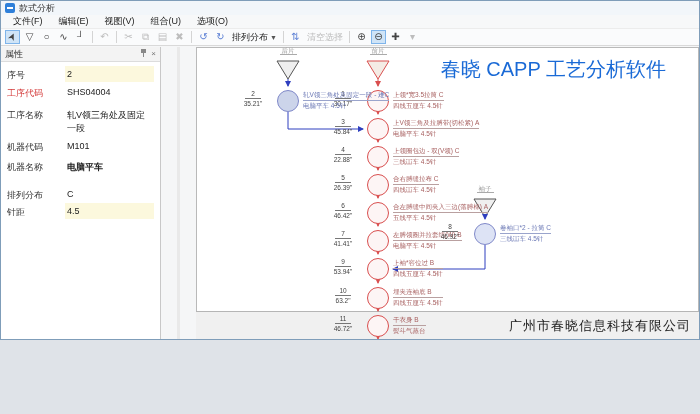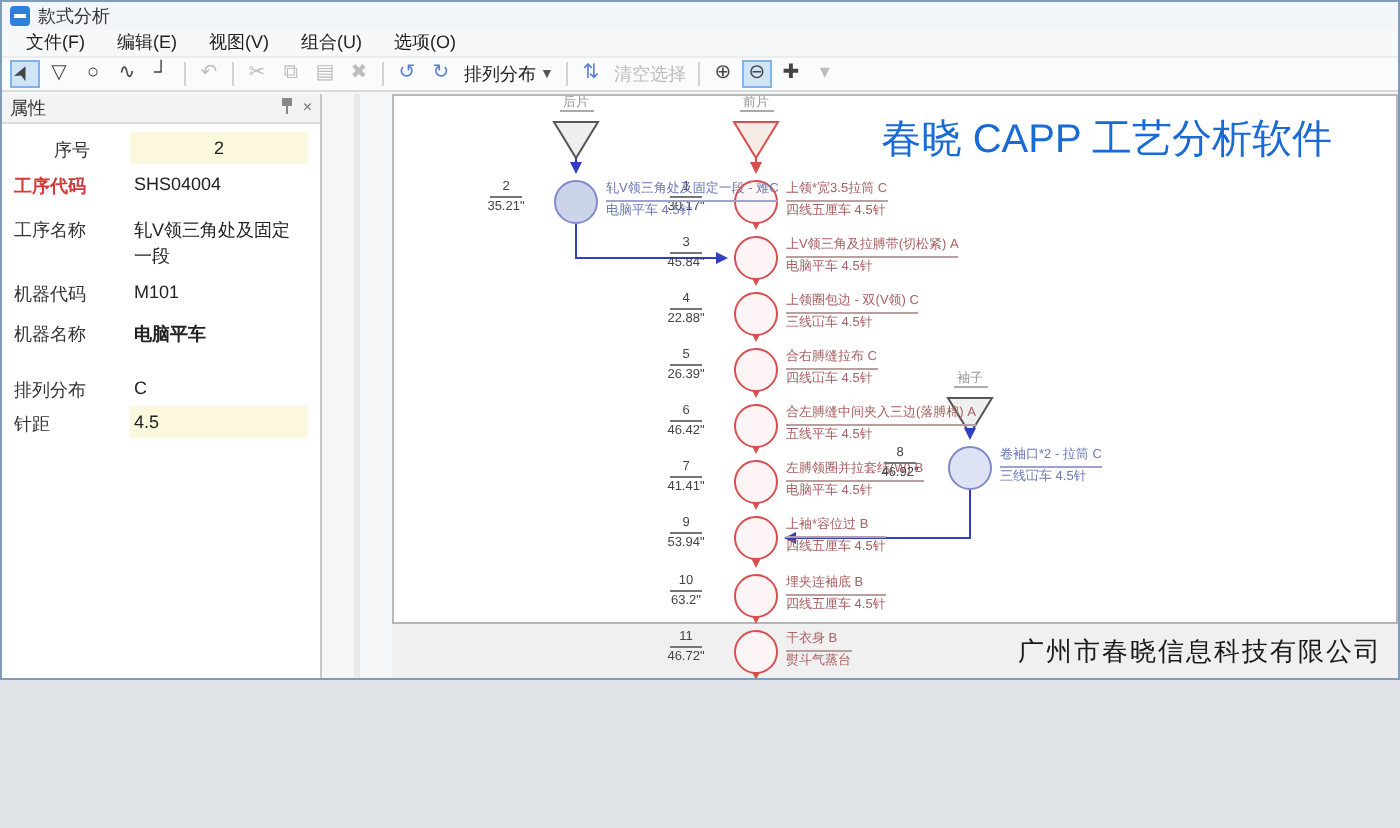"序号" div.prop-row { text-align: center -> none }
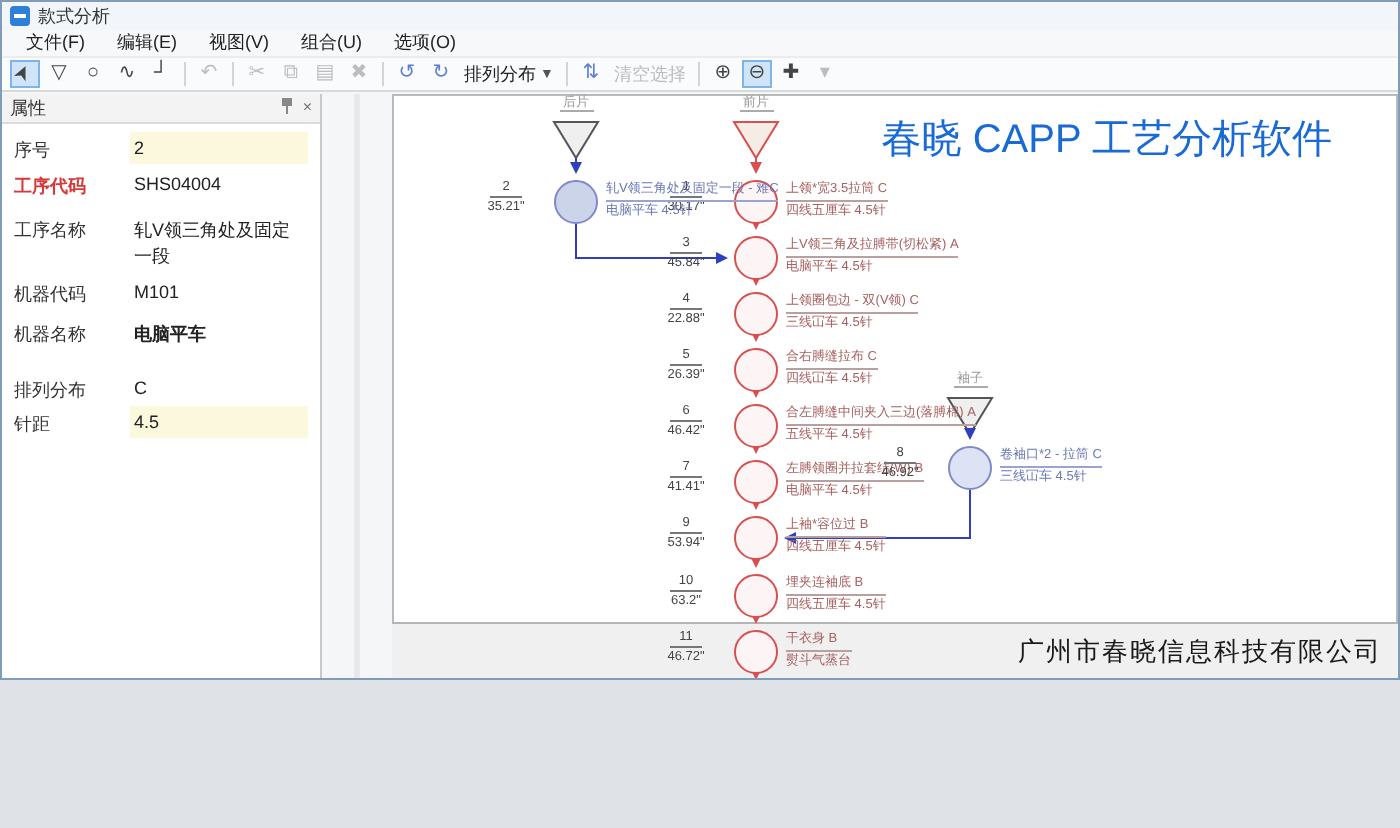"工序代码" .prop-label.red { font-weight: bold -> none }
